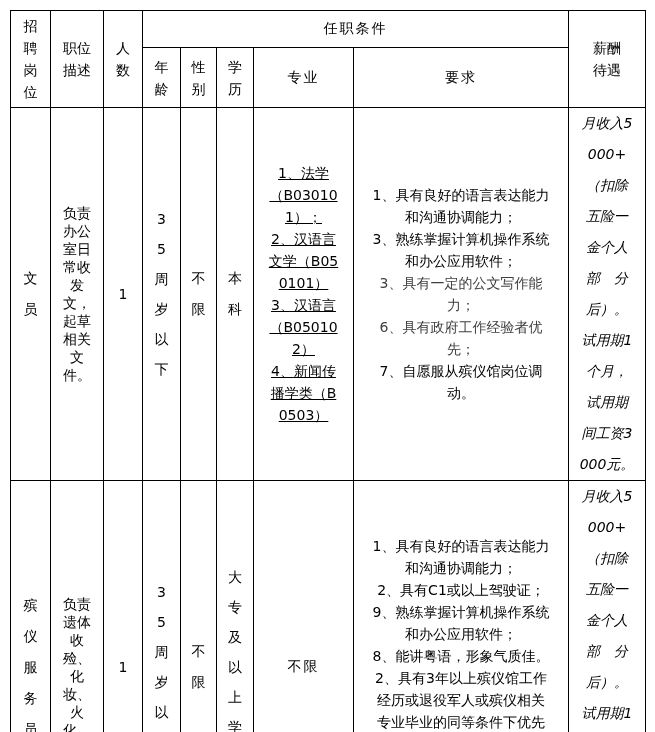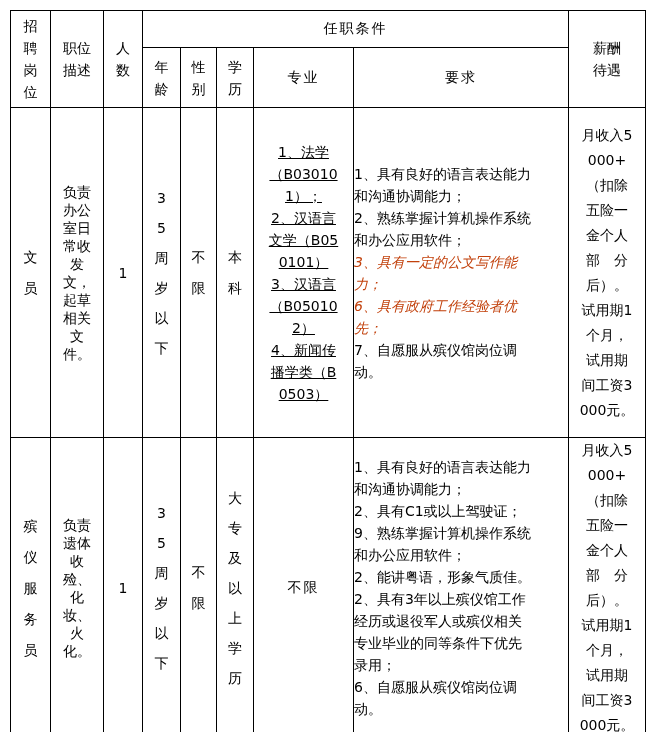"月收入5" .salary-cell { font-style: none -> italic; line-height: 25px -> 31px }
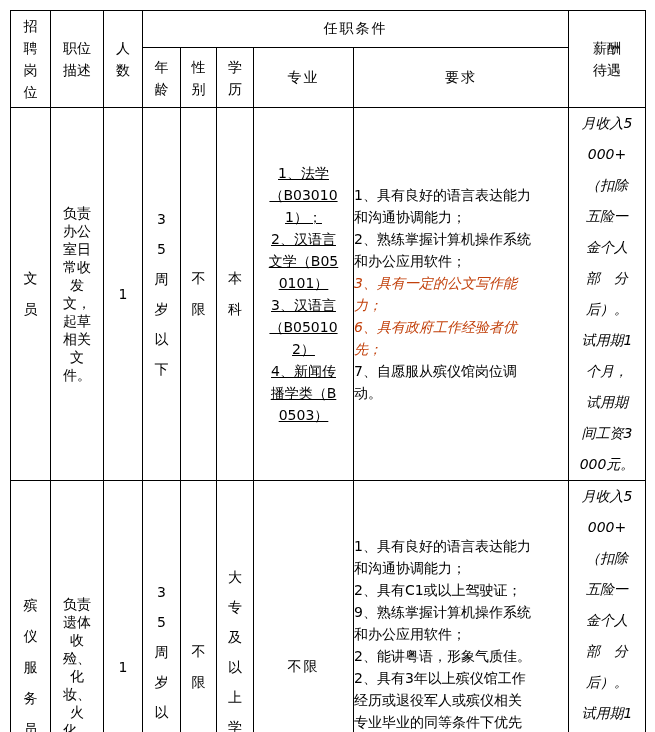"1、具有良好的语言表达能力" .req-item { text-align: left -> center }
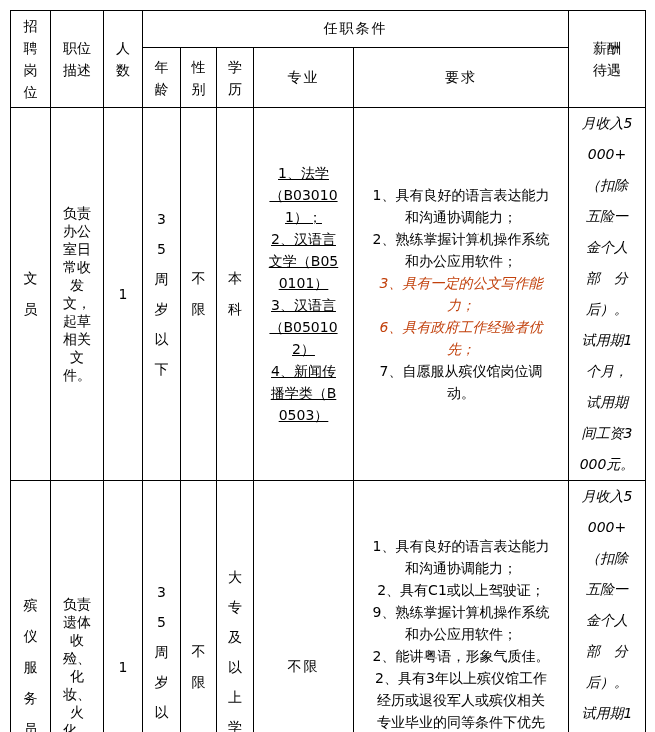"2、熟练掌握计算机操作系统" div.req-item { text: 2 -> 3 }
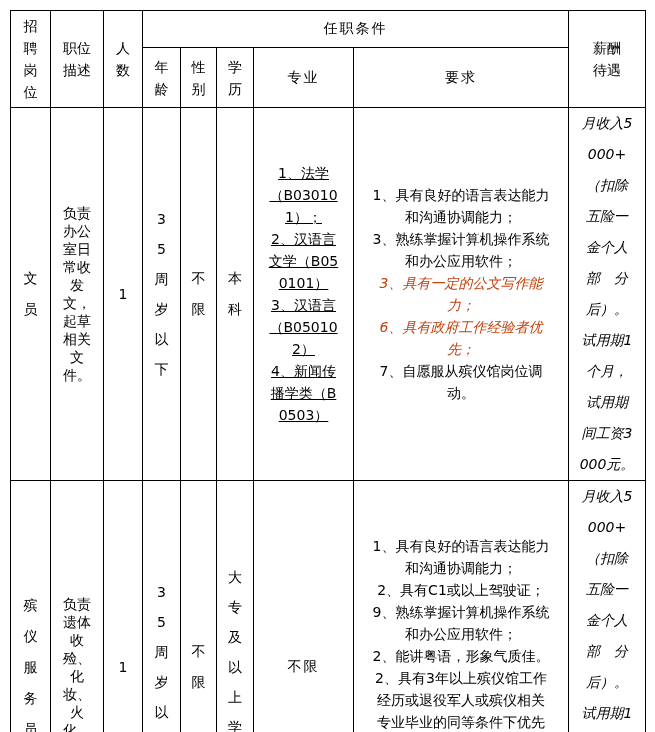"3、具有一定的公文写作能" .req-item.gray { color: #c2410c -> #404040; font-style: italic -> none }
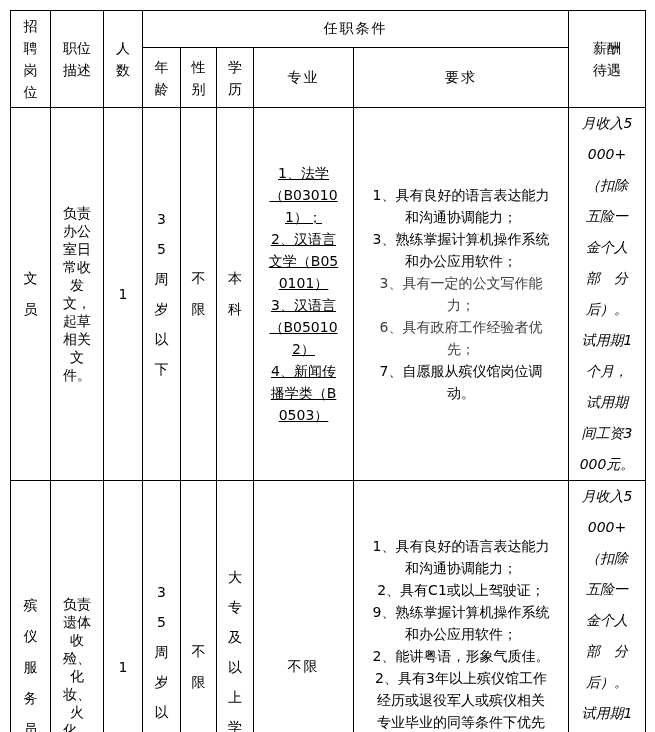"2、能讲粤语，形象气质佳。" div.req-item { text: 2 -> 8 }
